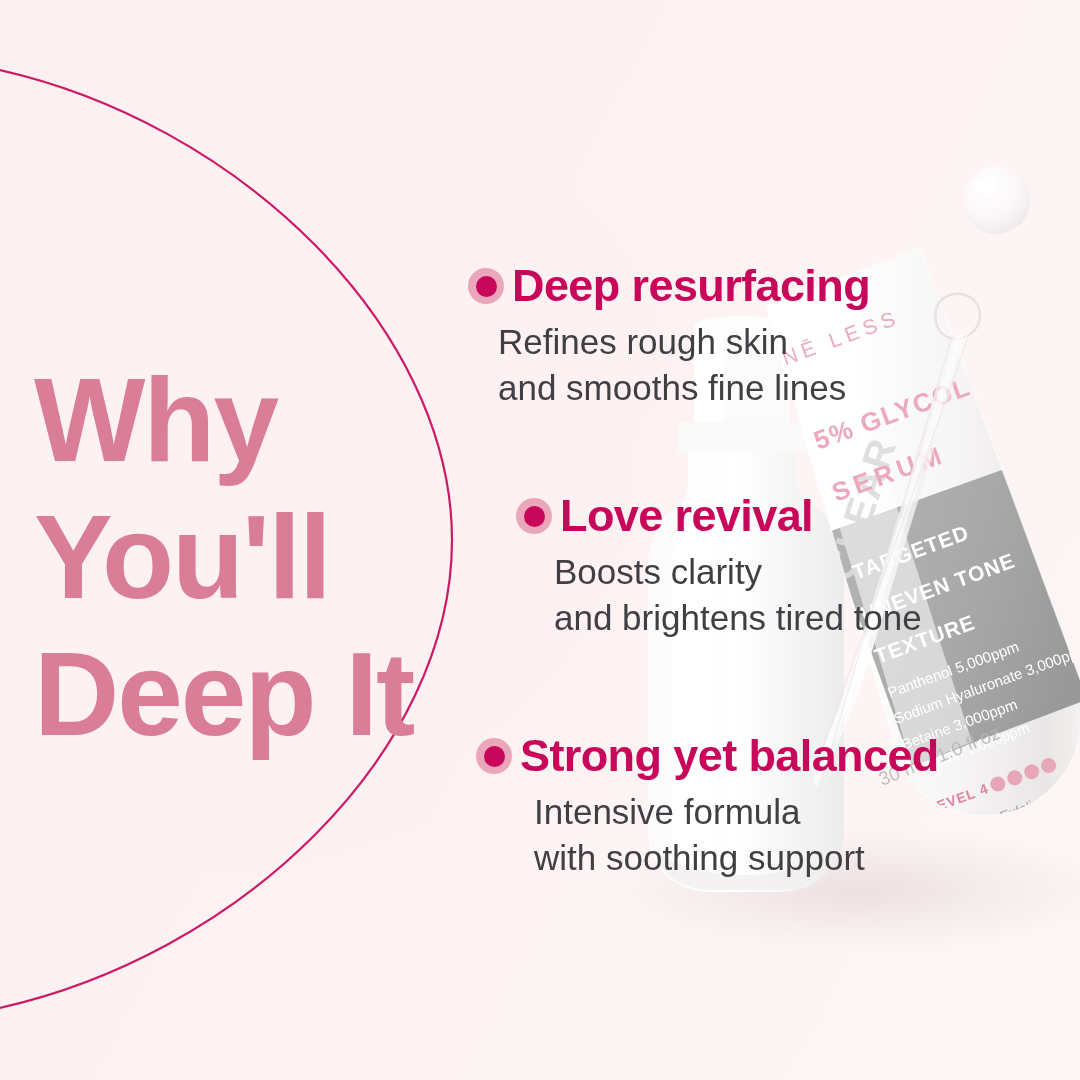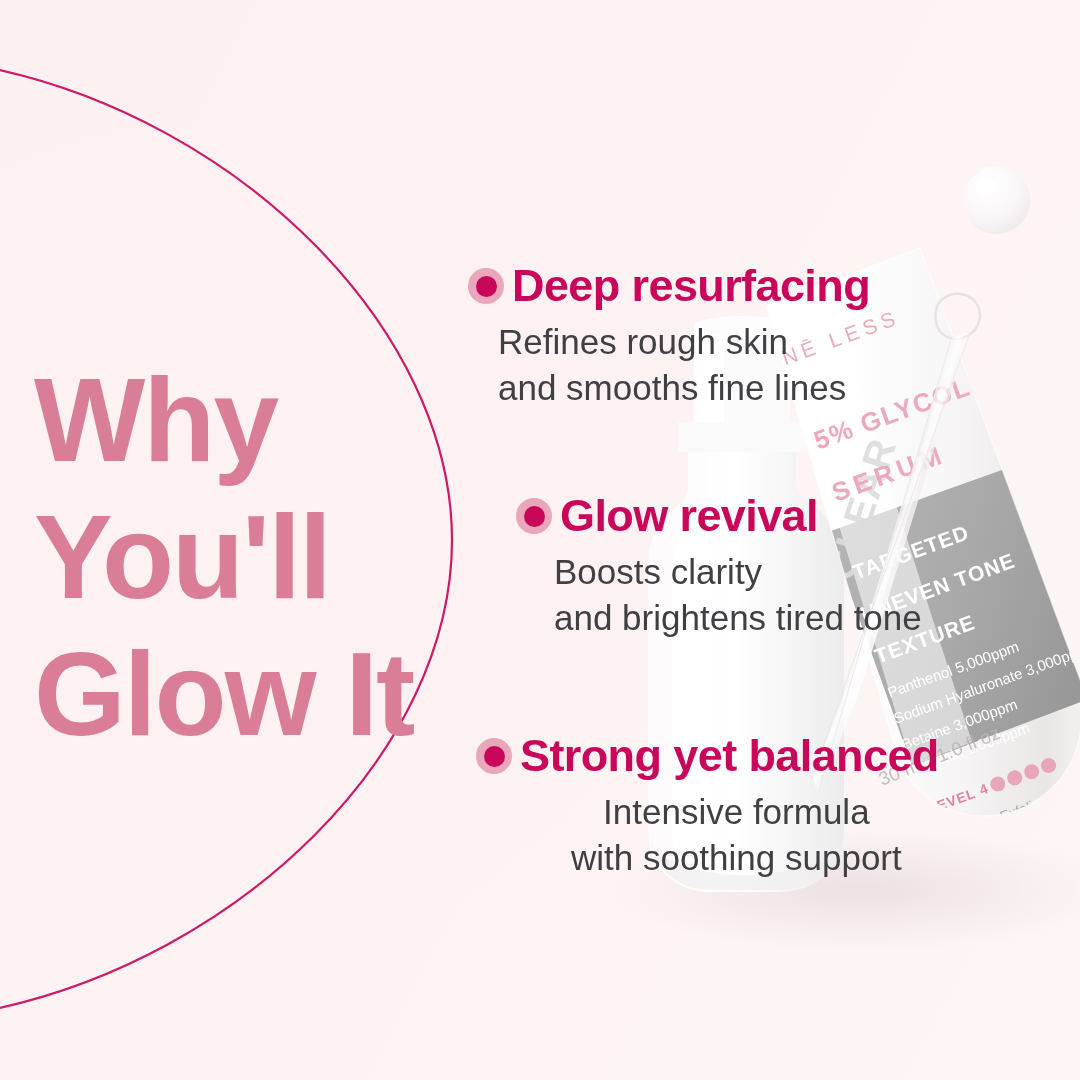"Why" div.headline { text: Glow -> Deep }
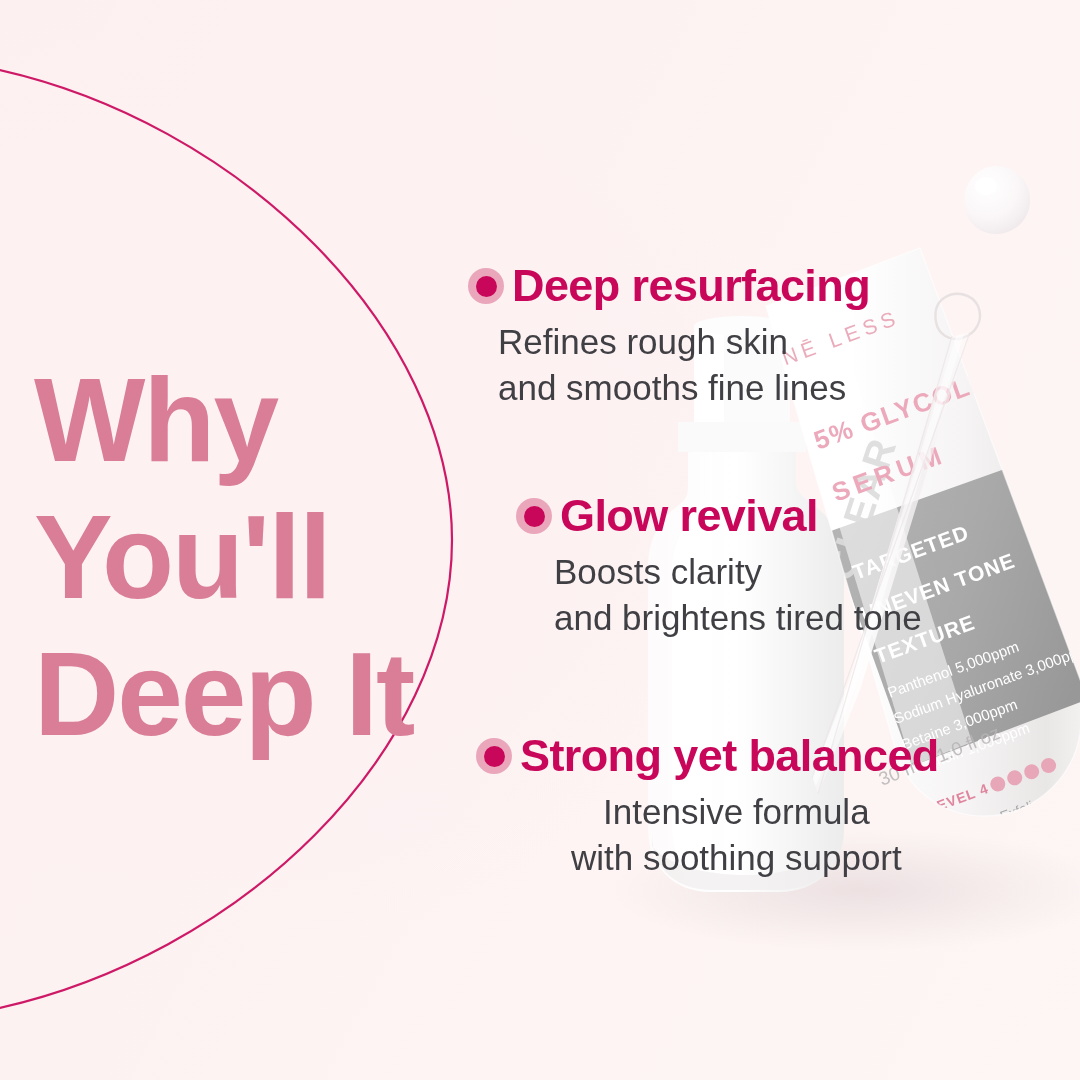"Glow revival" span.b-title { text: Glow -> Love }
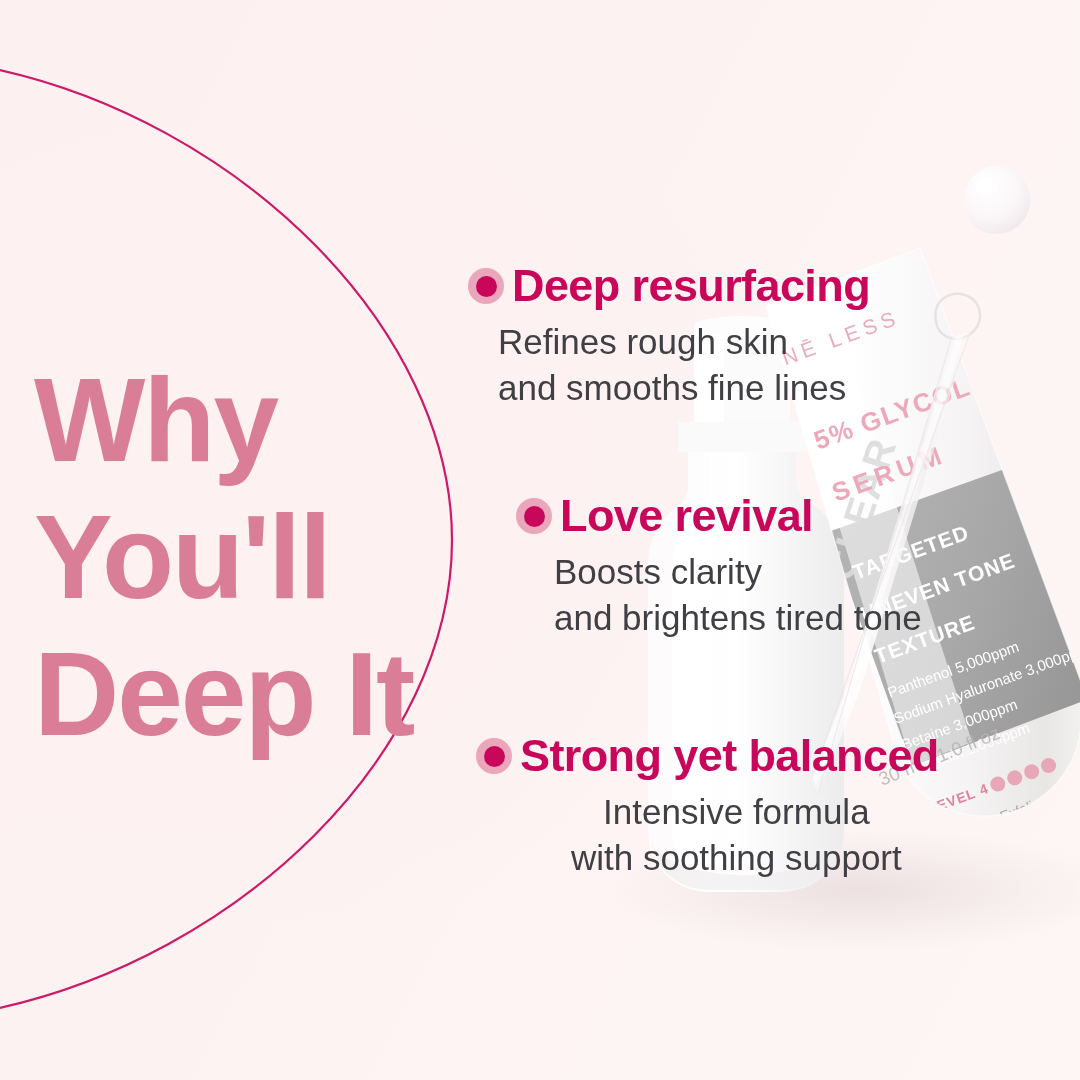"Intensive formula" #b3 .b-desc { text-align: center -> none }
